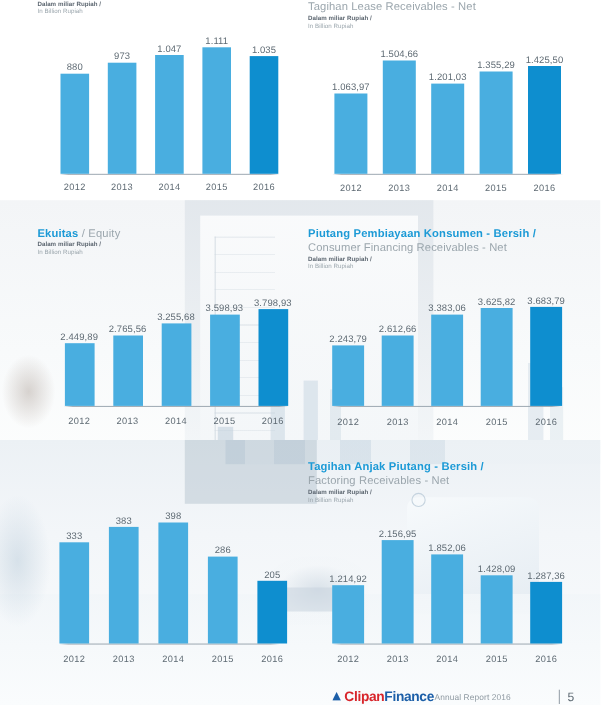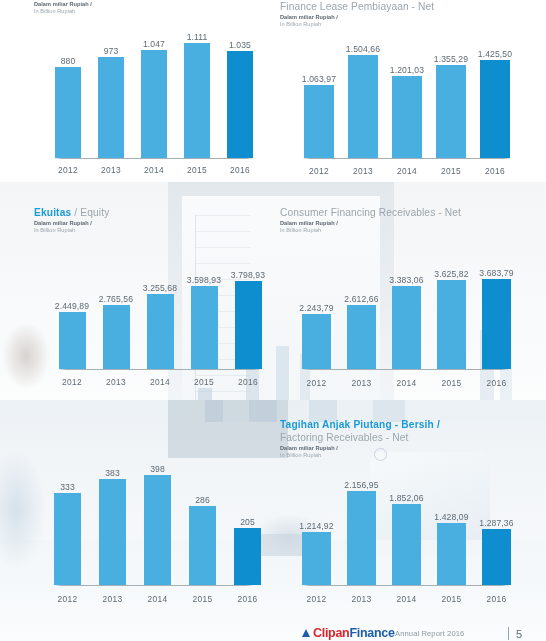"Finance Lease Pembiayaan - Net" div.title-sub { text: Finance Lease Pembiayaan -> Tagihan Lease Receivables }
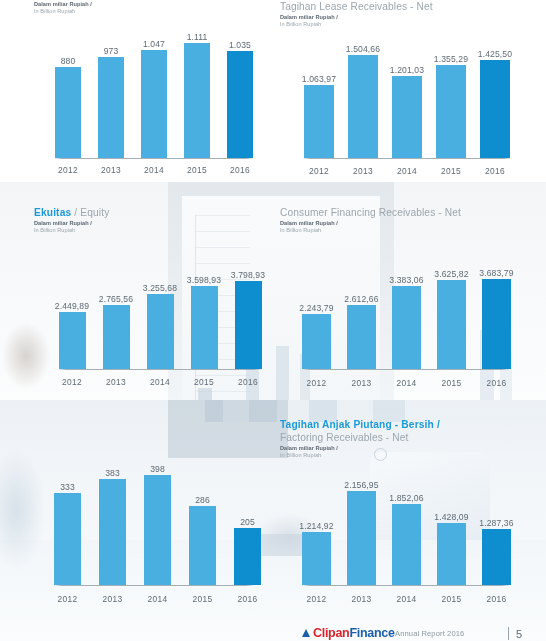"Piutang Pembiayaan Konsumen - Bersih" div.title-main { html: none -> <div>Piutang Pembiayaan Konsumen - Bersih /</div> }
